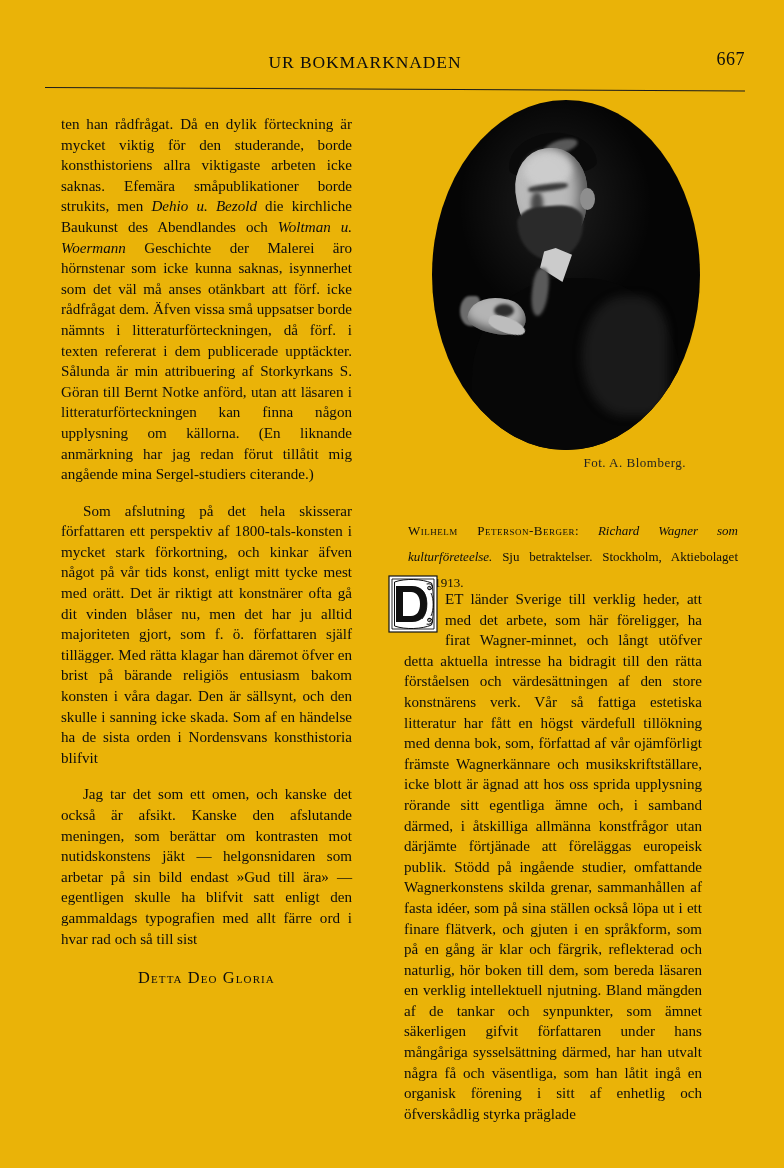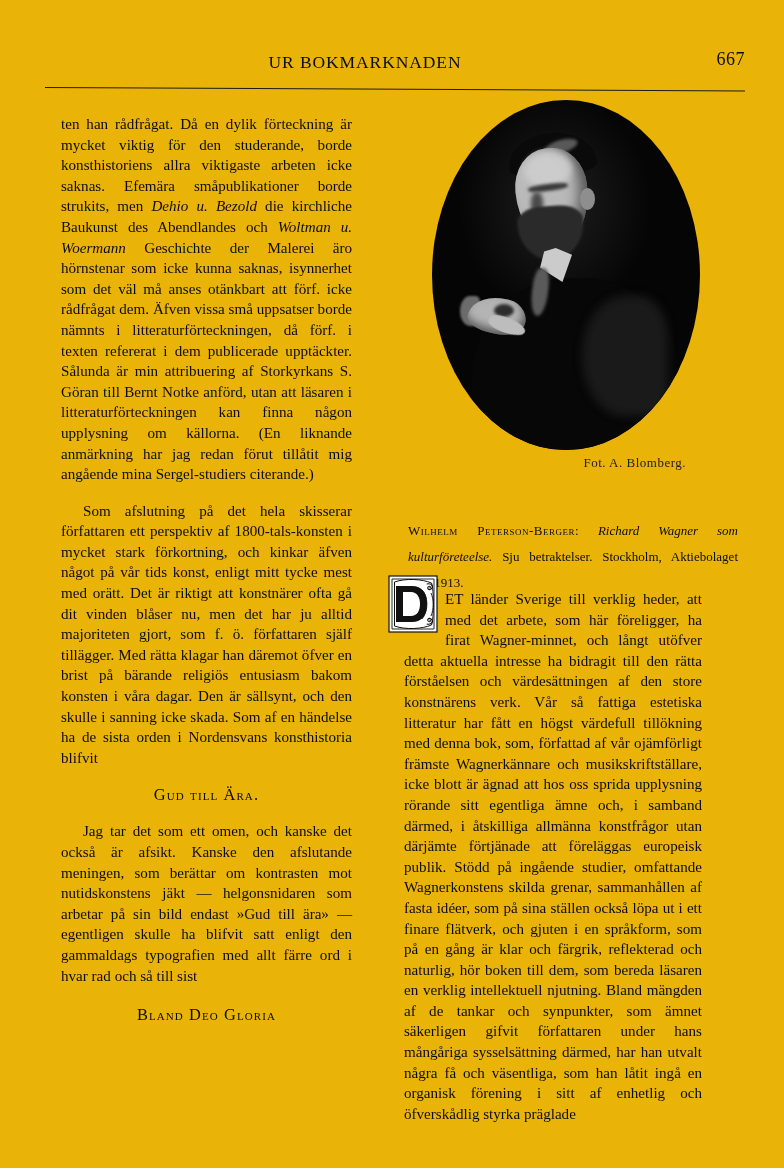"Gud till Ära." div.display-line { html: <div>Gud till Ära.</div> -> none }
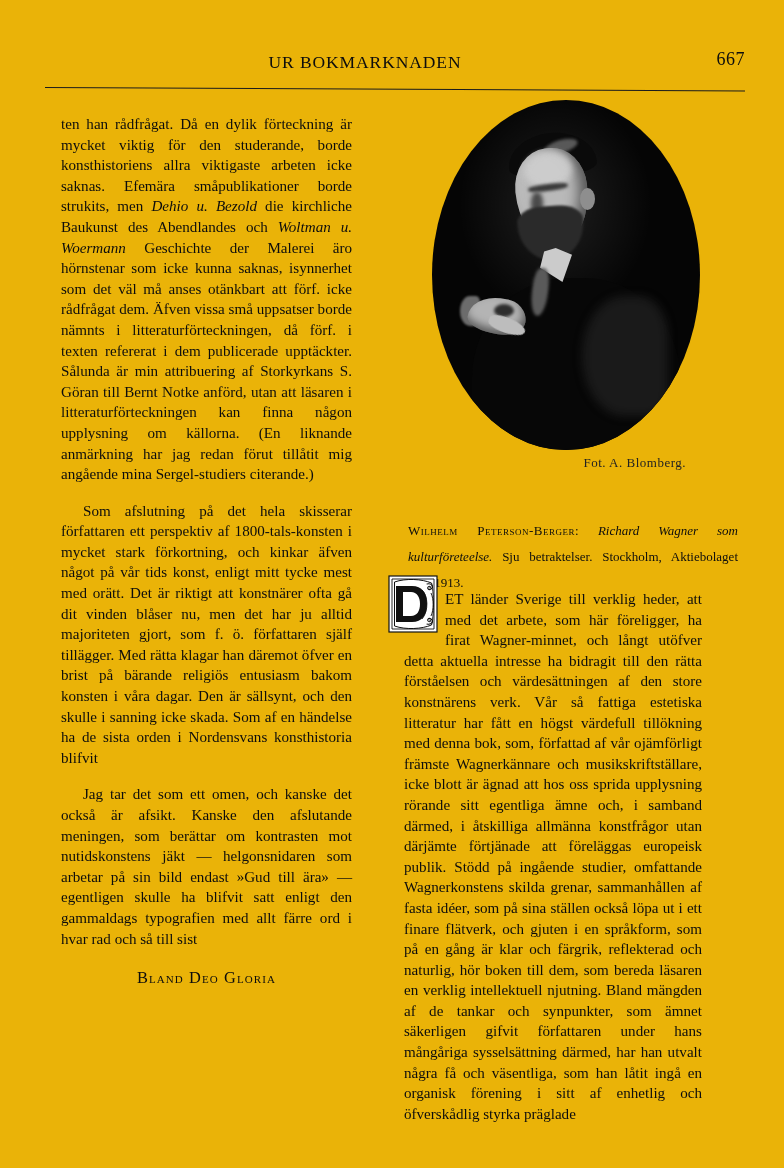"Bland Deo Gloria" div.display-line { text: Bland -> Detta }
